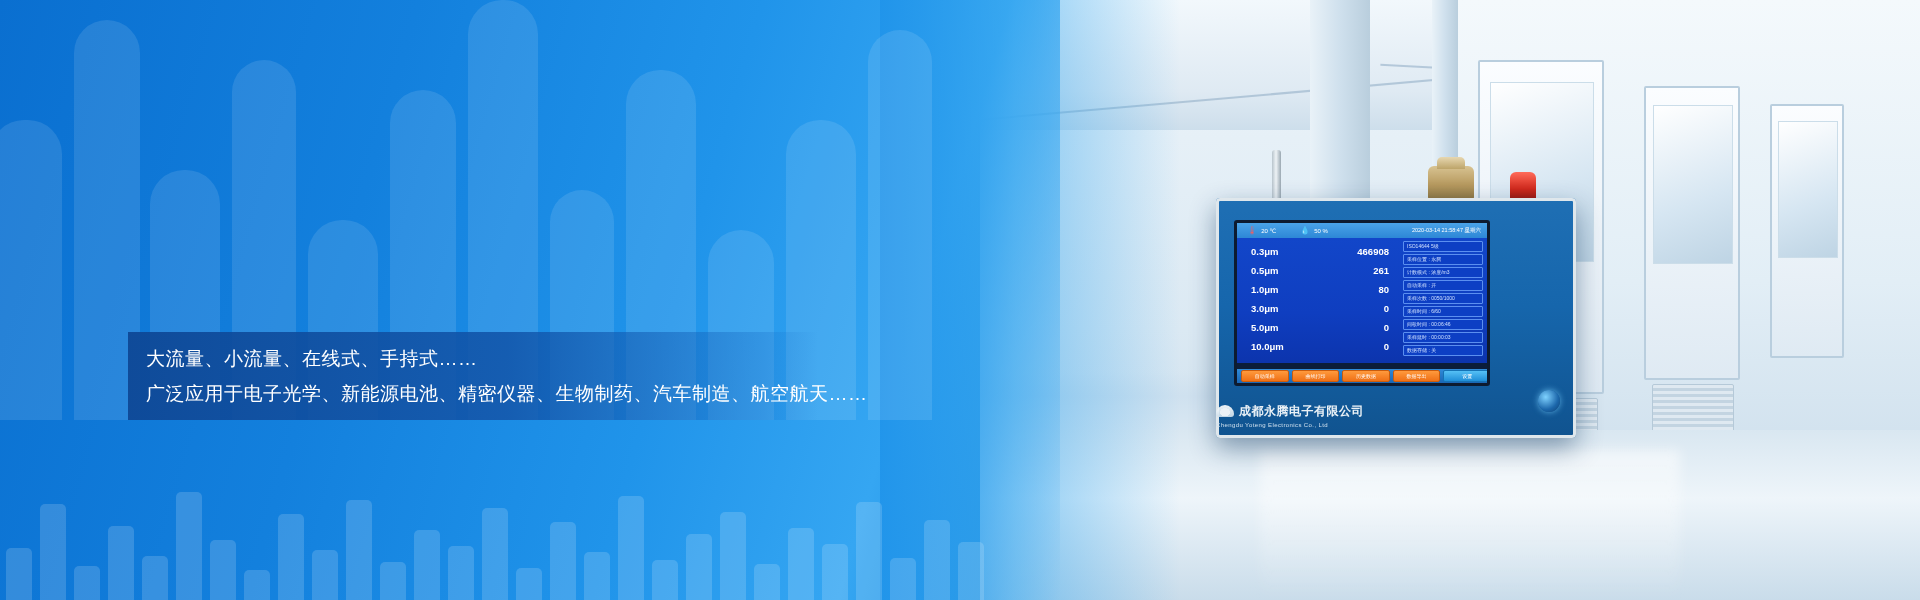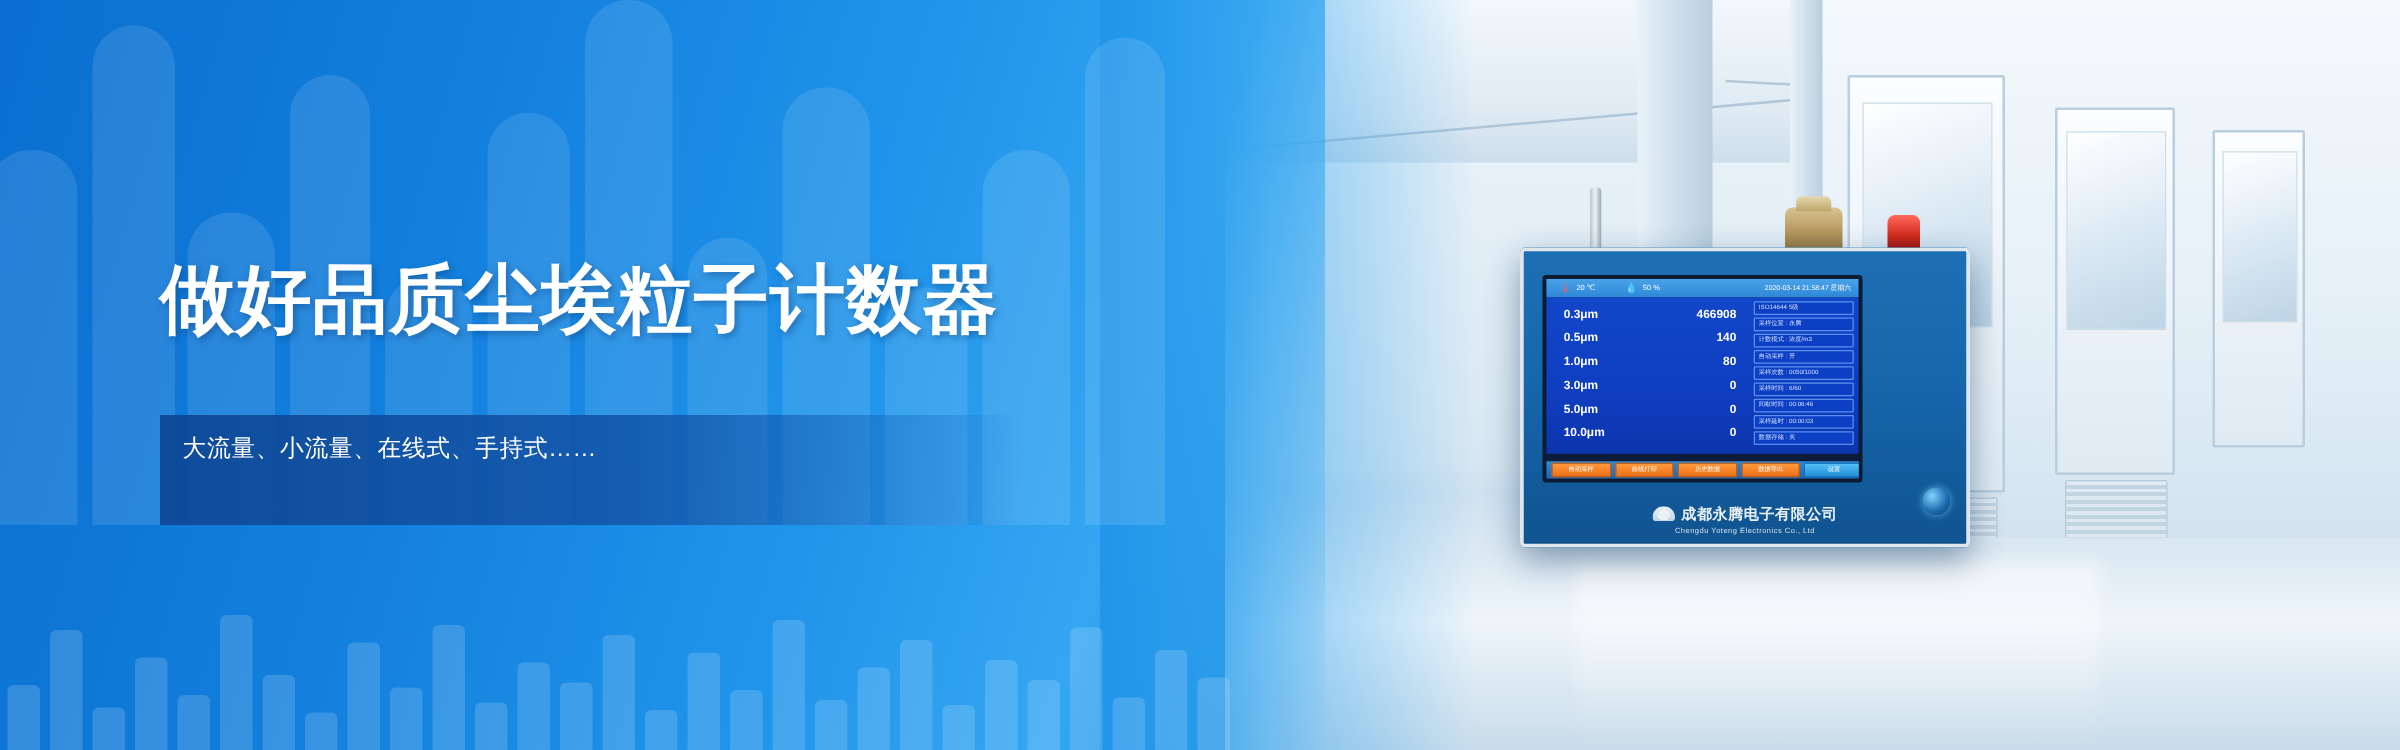"做好品质尘埃粒子计数器" div.subhead { html: <div>做好品质尘埃粒子计数器</div> -> none }
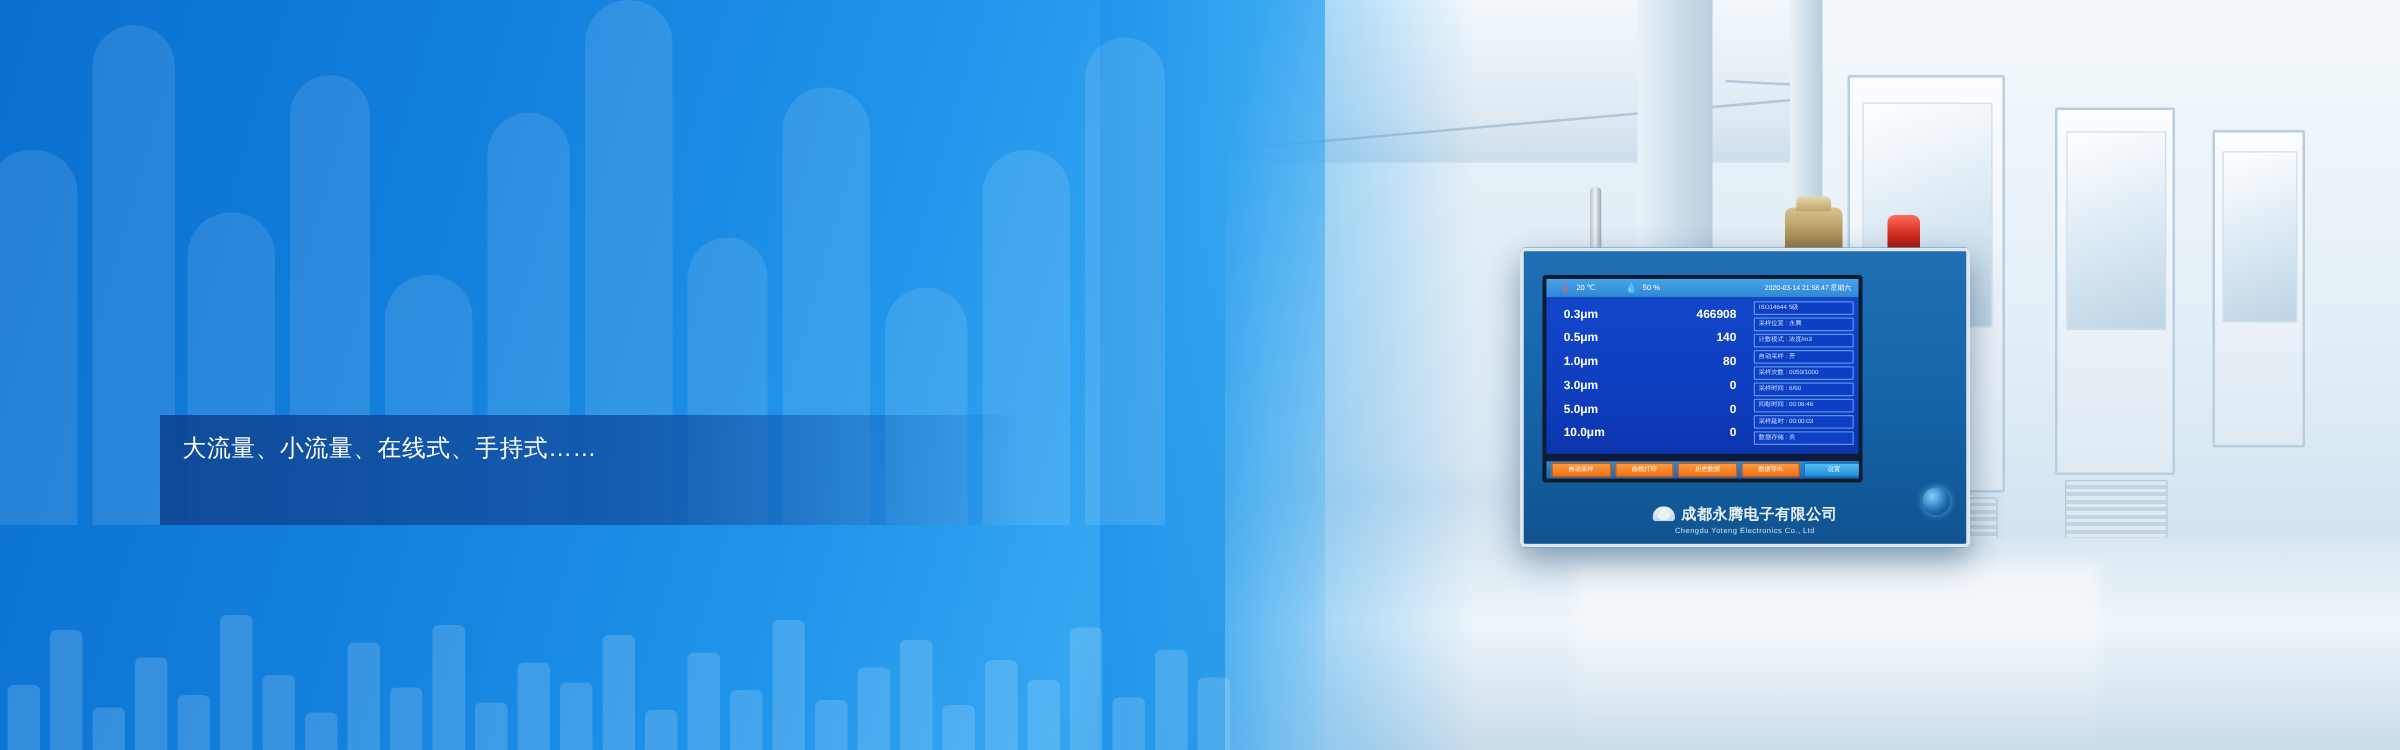"140" span.v { text: 140 -> 261 }
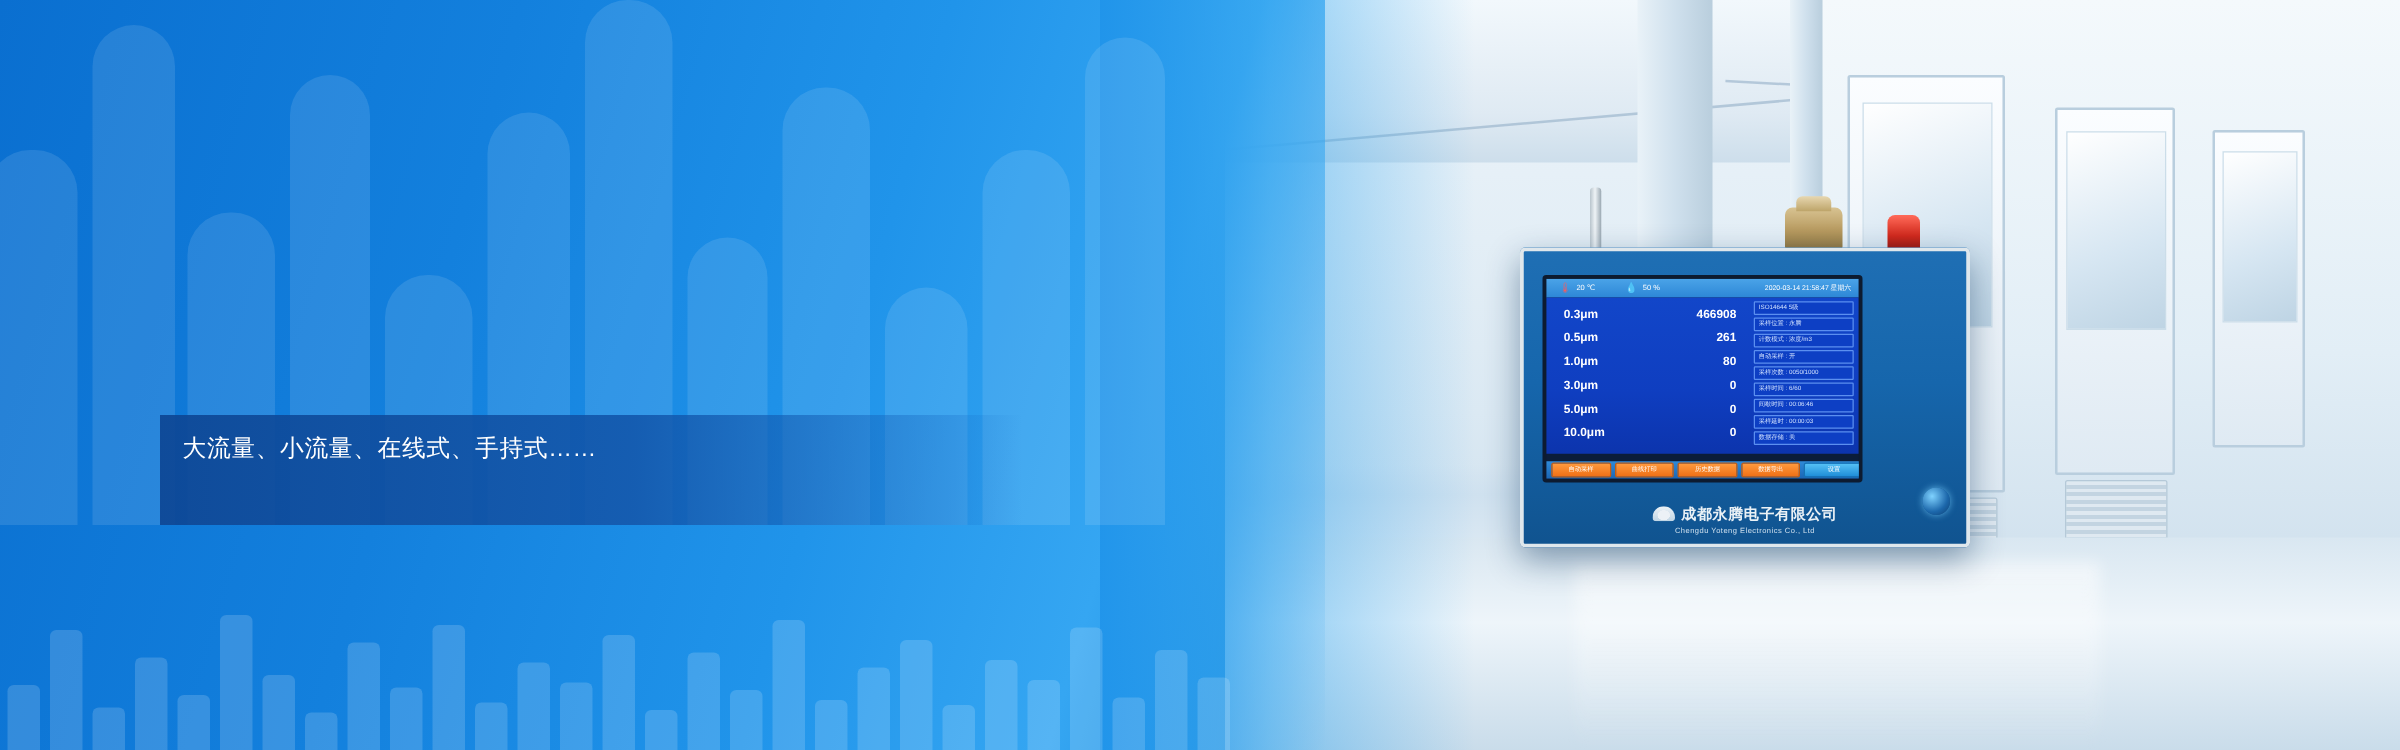"广泛应用于电子光学、新能源电池、精密仪器、生物制药、汽车制造、航空航天……" div.line { html: none -> <div>广泛应用于电子光学、新能源电池、精密仪器、生物制药、汽车制造、航空航天……</div> }
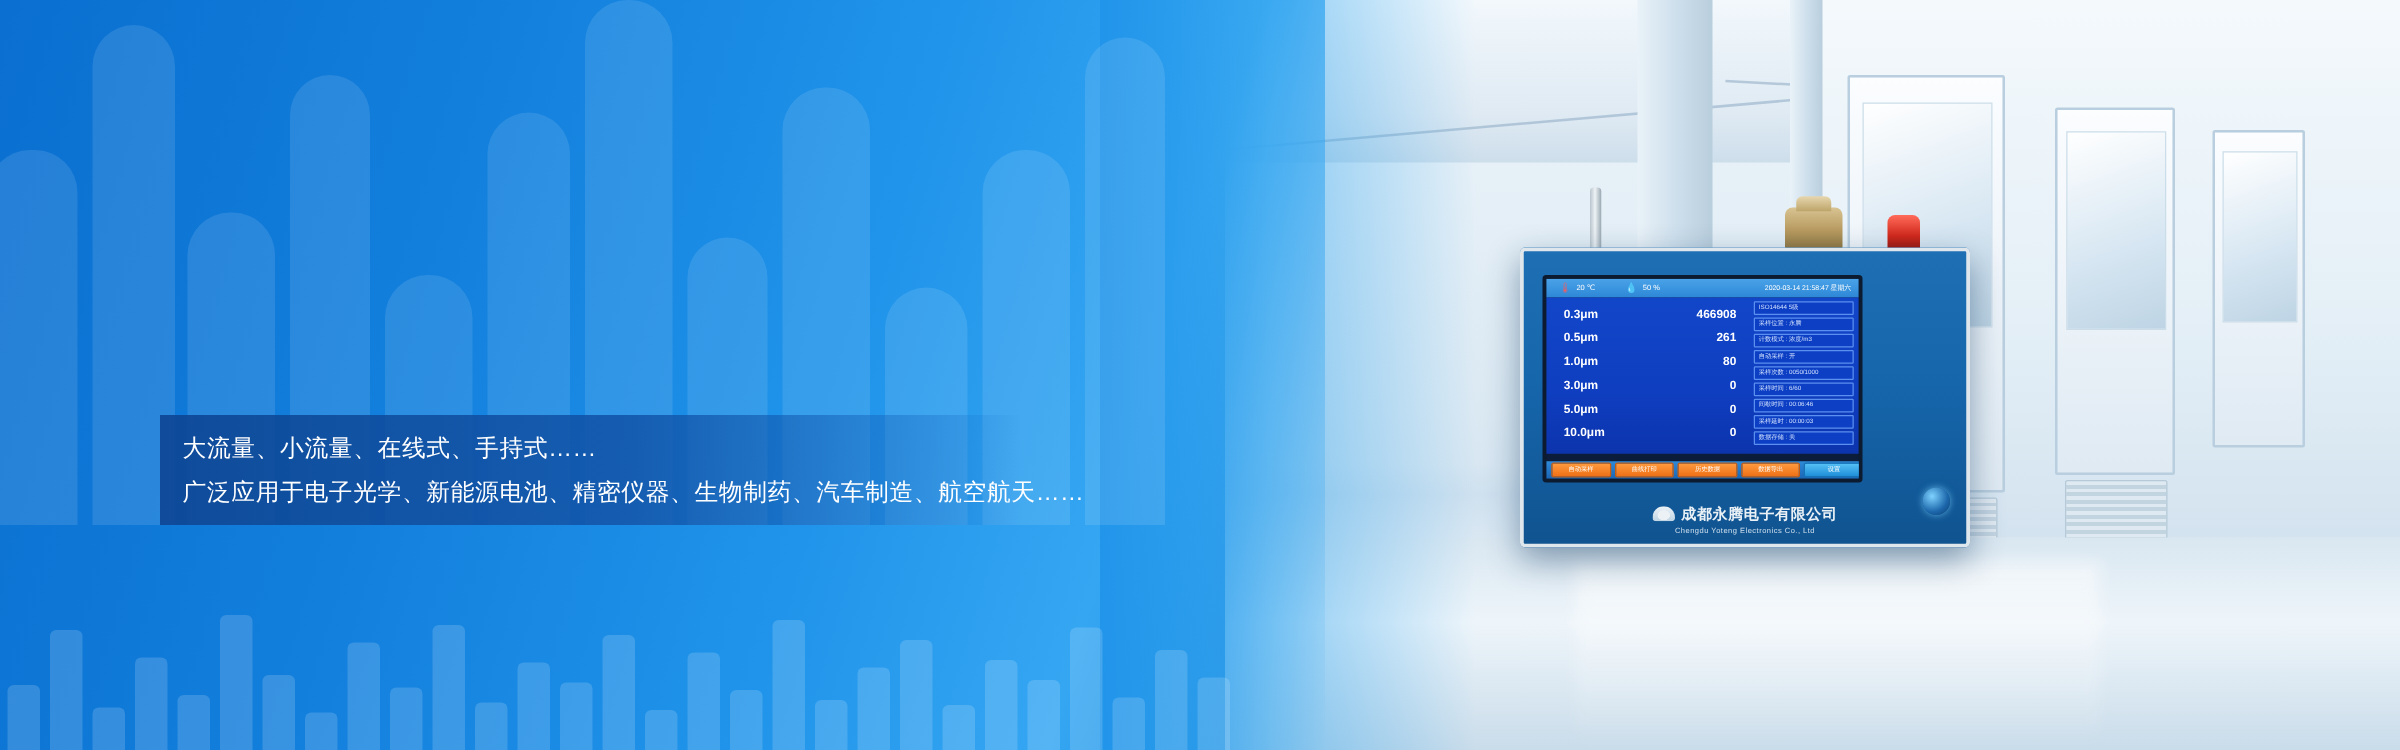"成都永腾电子有限公司" .brand { text-align: center -> left }
